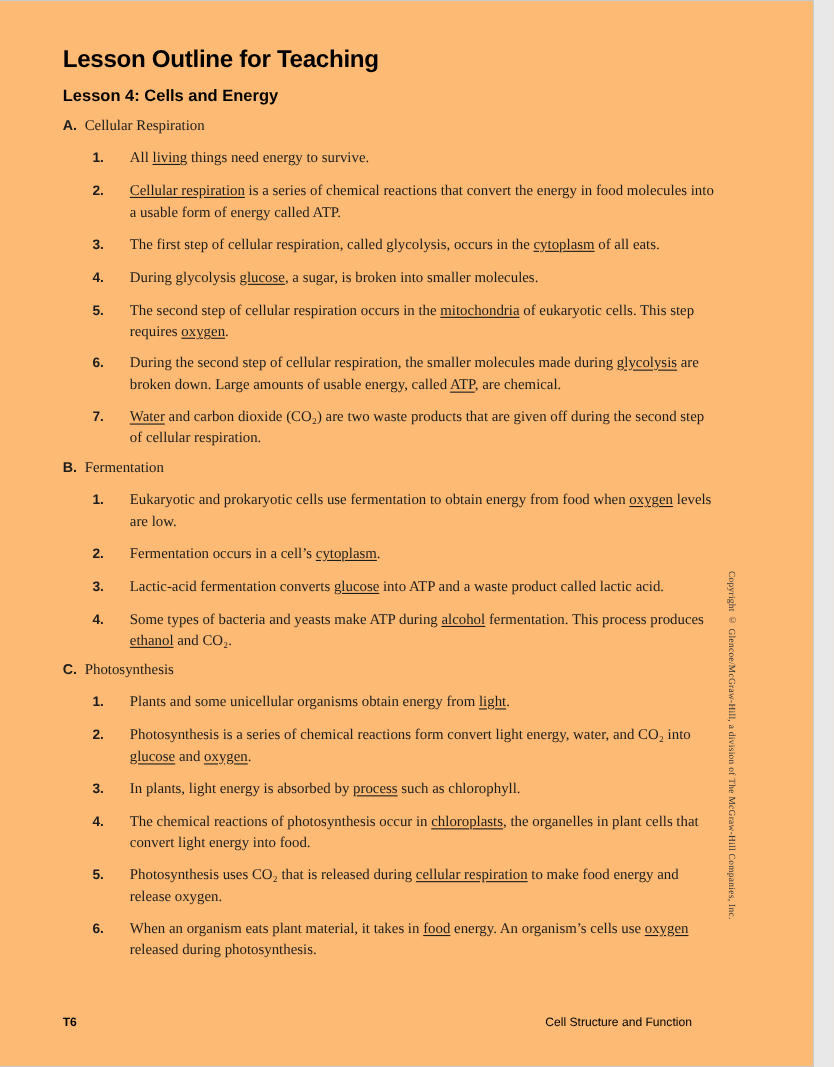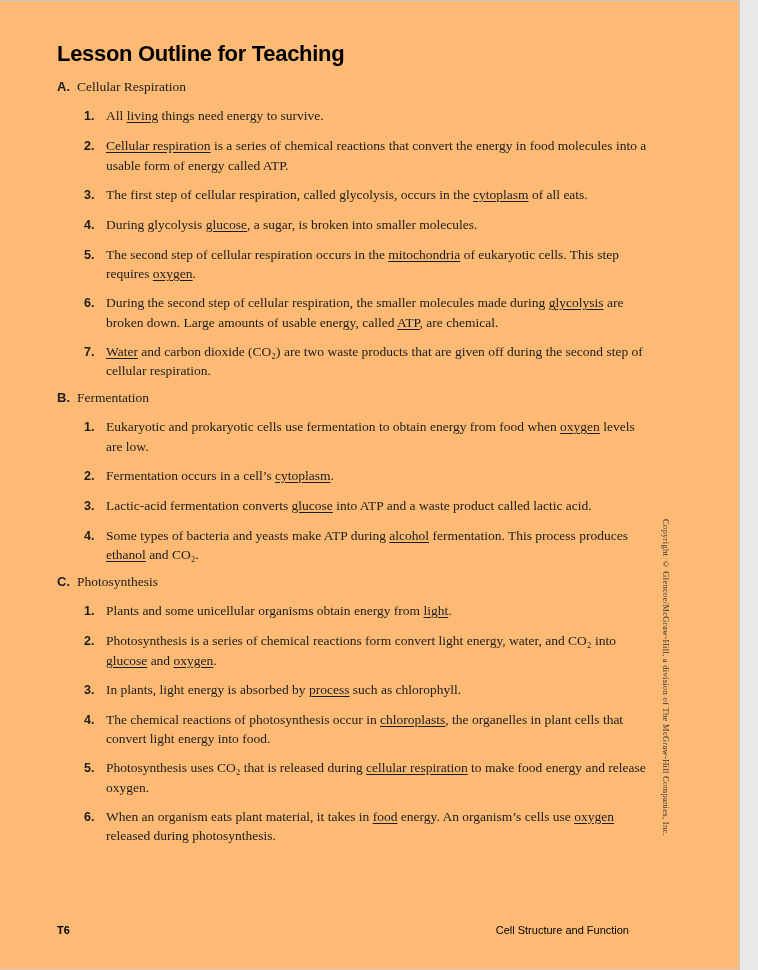"Lesson 4: Cells and Energy" h2.doc-subtitle { html: none -> <h2>Lesson 4: Cells and Energy</h2> }
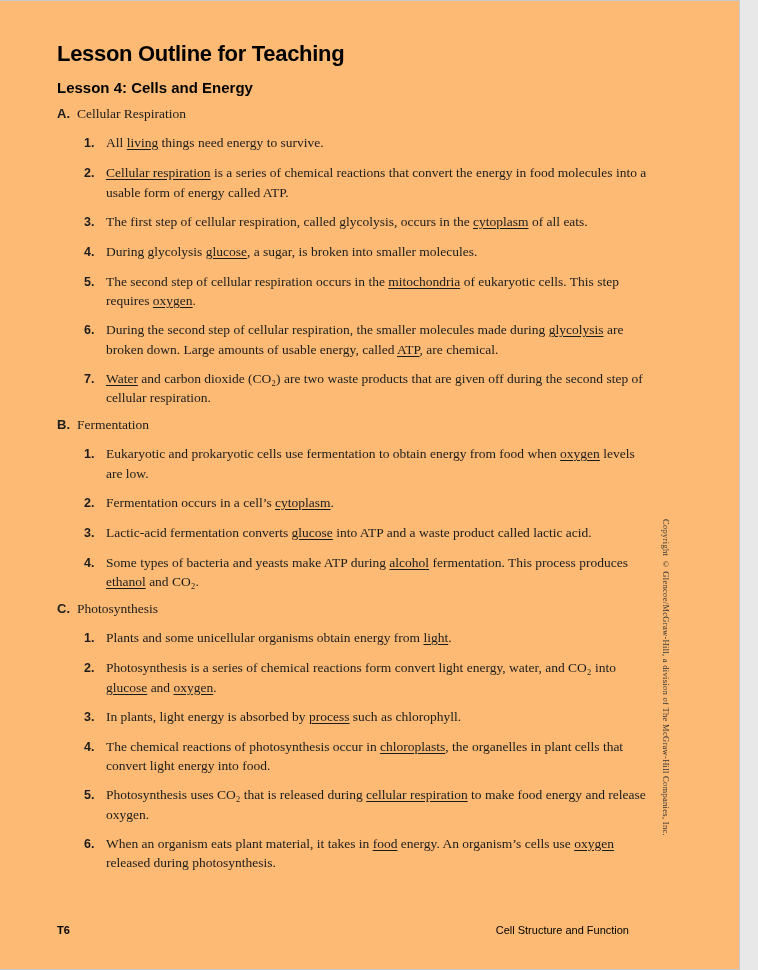"All living things need energy" .txt { margin-left: none -> 12px }
